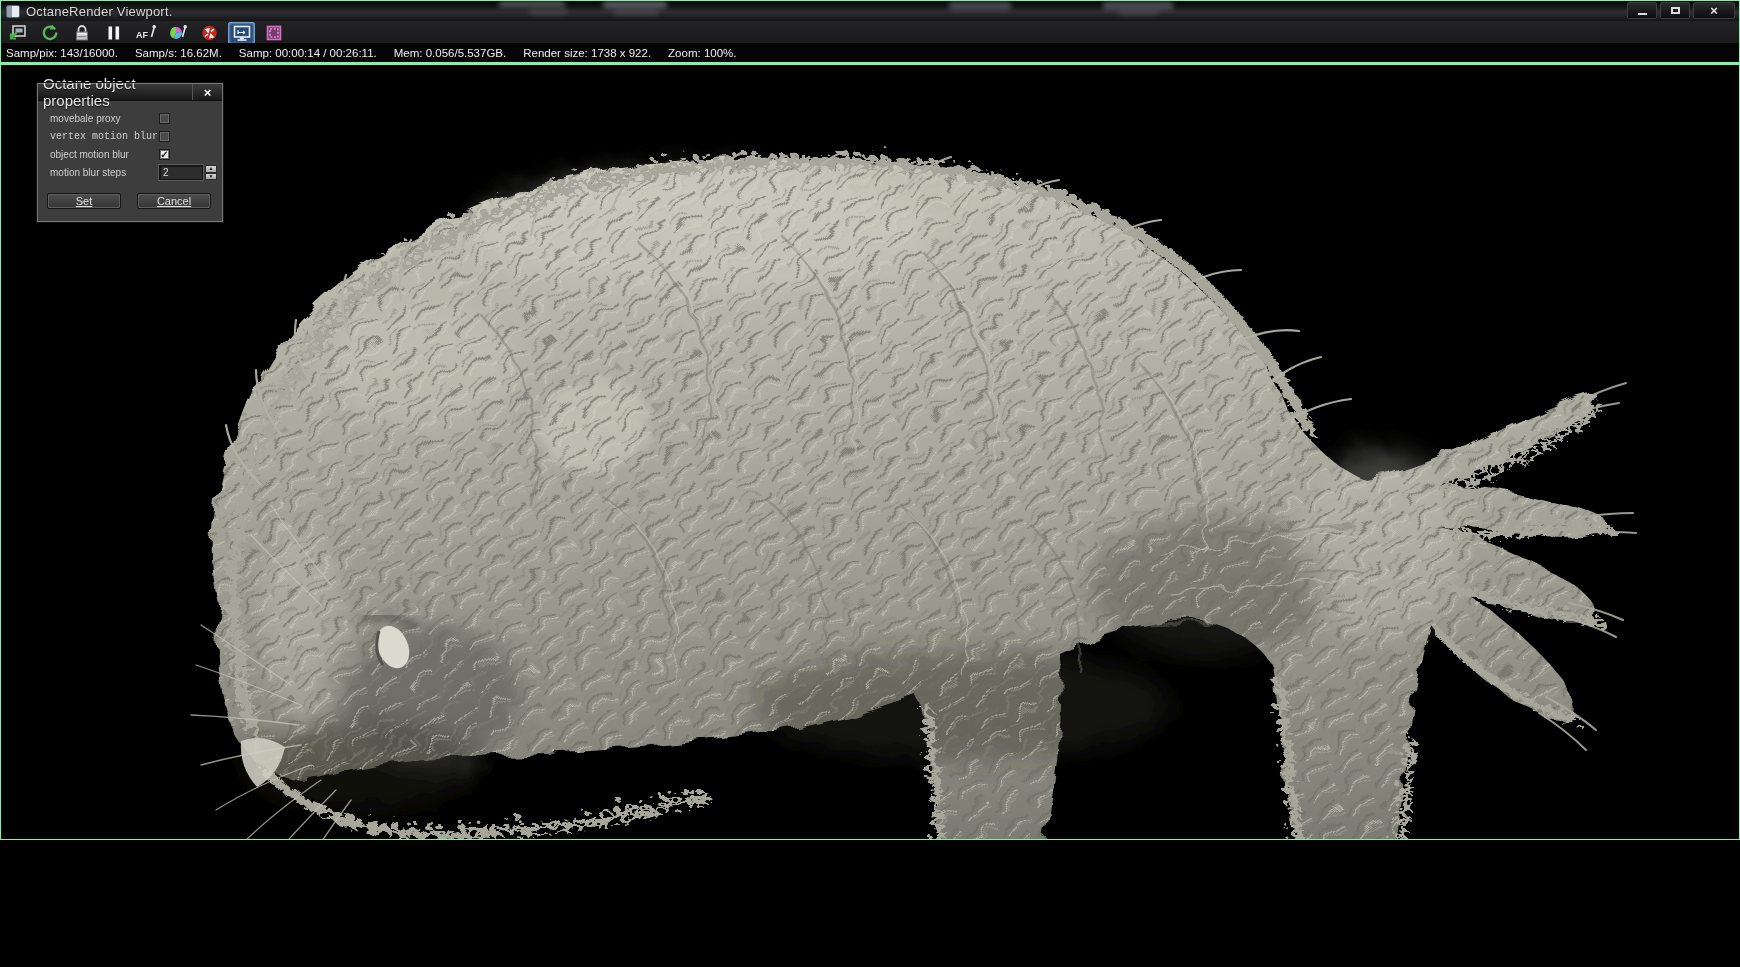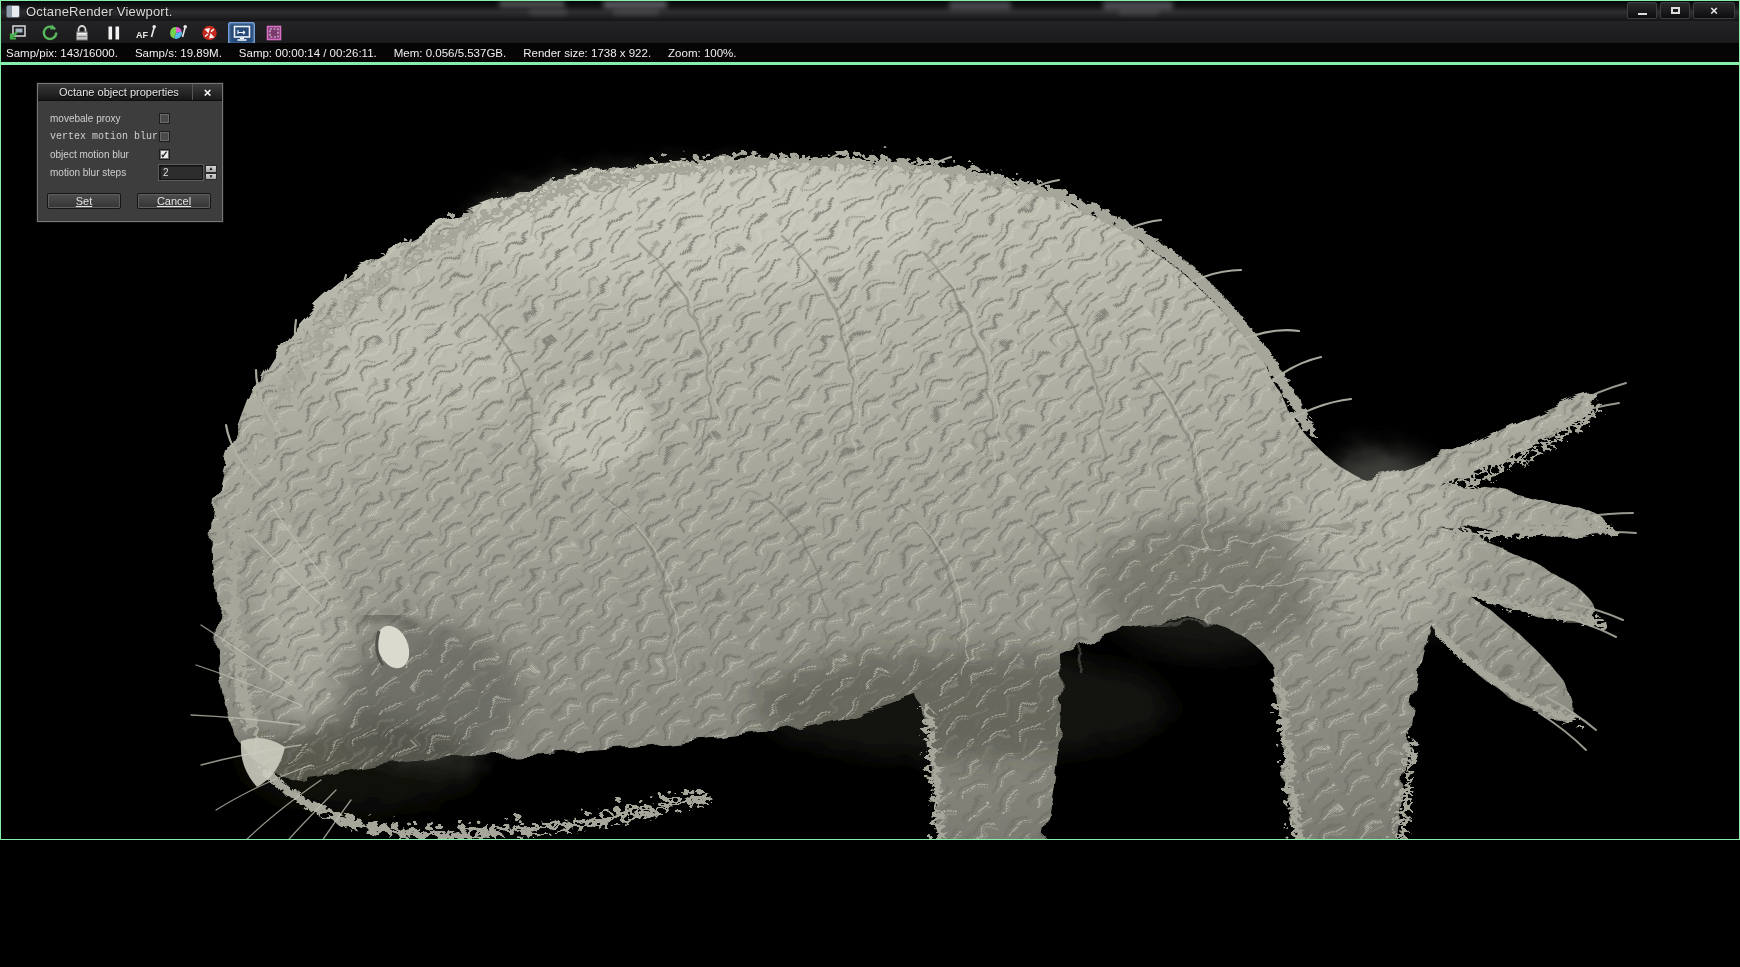"Samp/s: 19.89M." span.status-seg { text: 19.89M -> 16.62M }
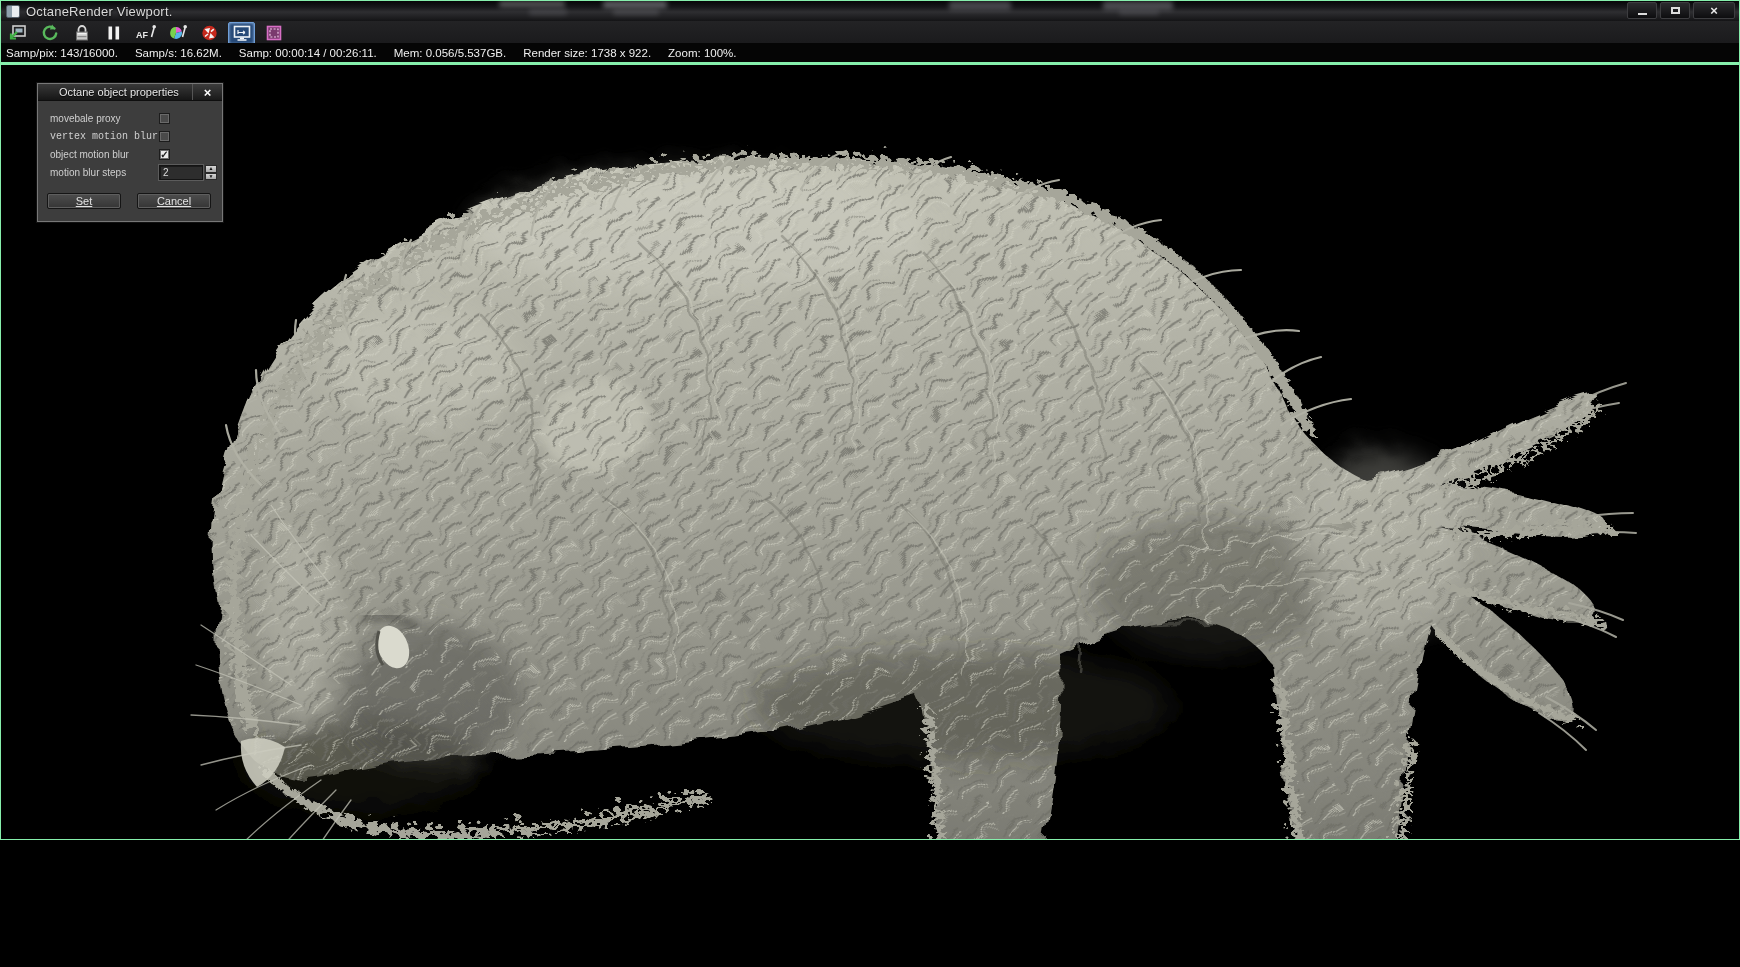"Octane object properties" .dialog-title { font-size: 11px -> 15px; padding-left: 21px -> 5px }
